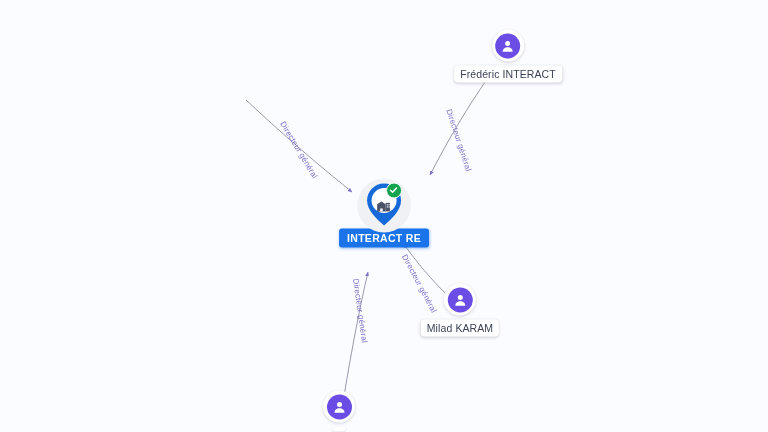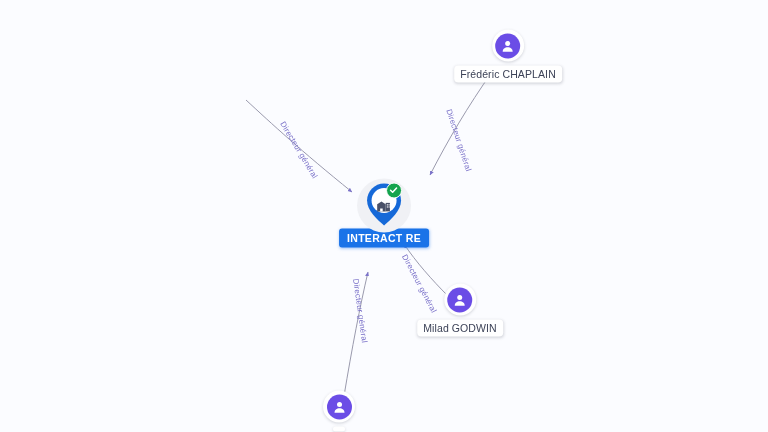"Frédéric CHAPLAIN" div.node-label { text: CHAPLAIN -> INTERACT }
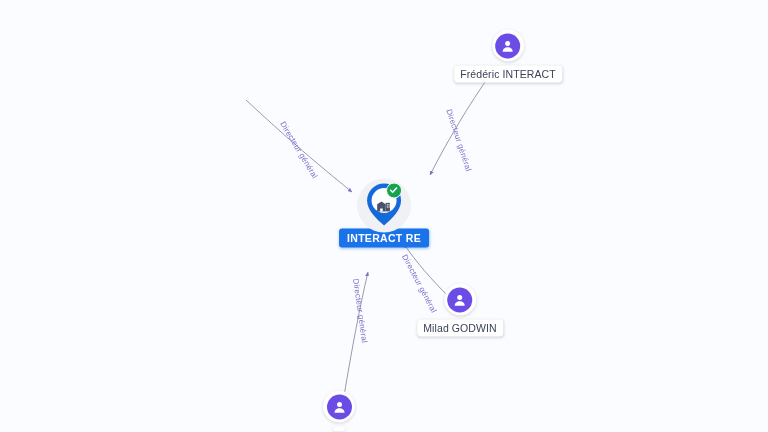"Milad GODWIN" div.node-label { text: GODWIN -> KARAM }
